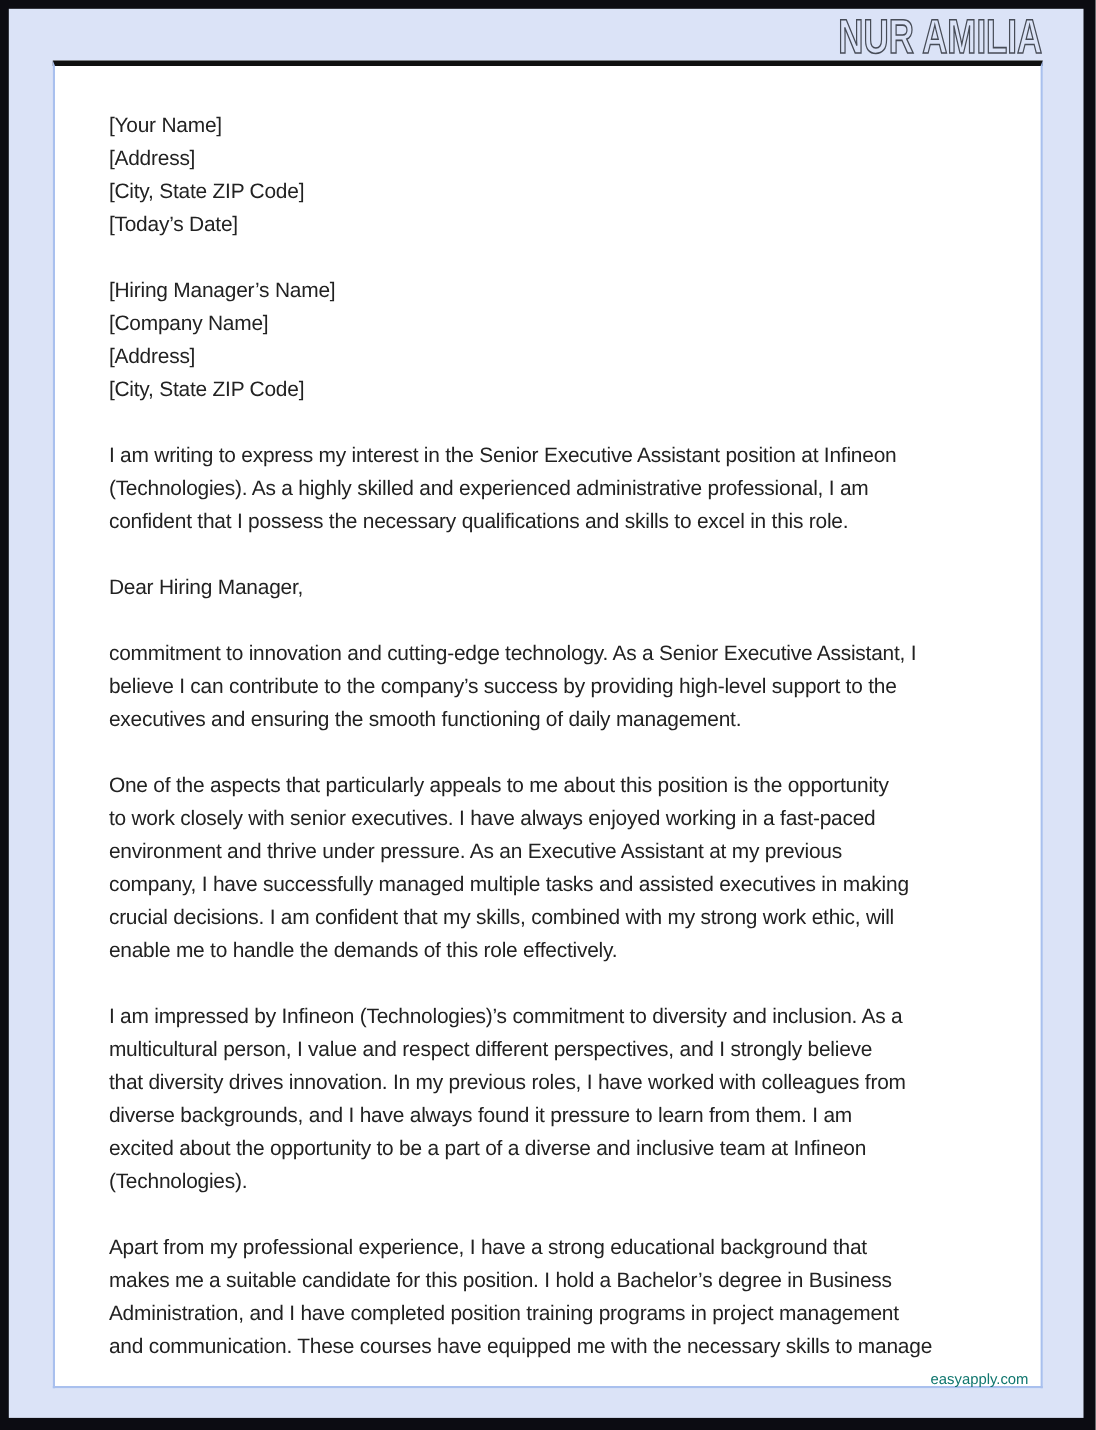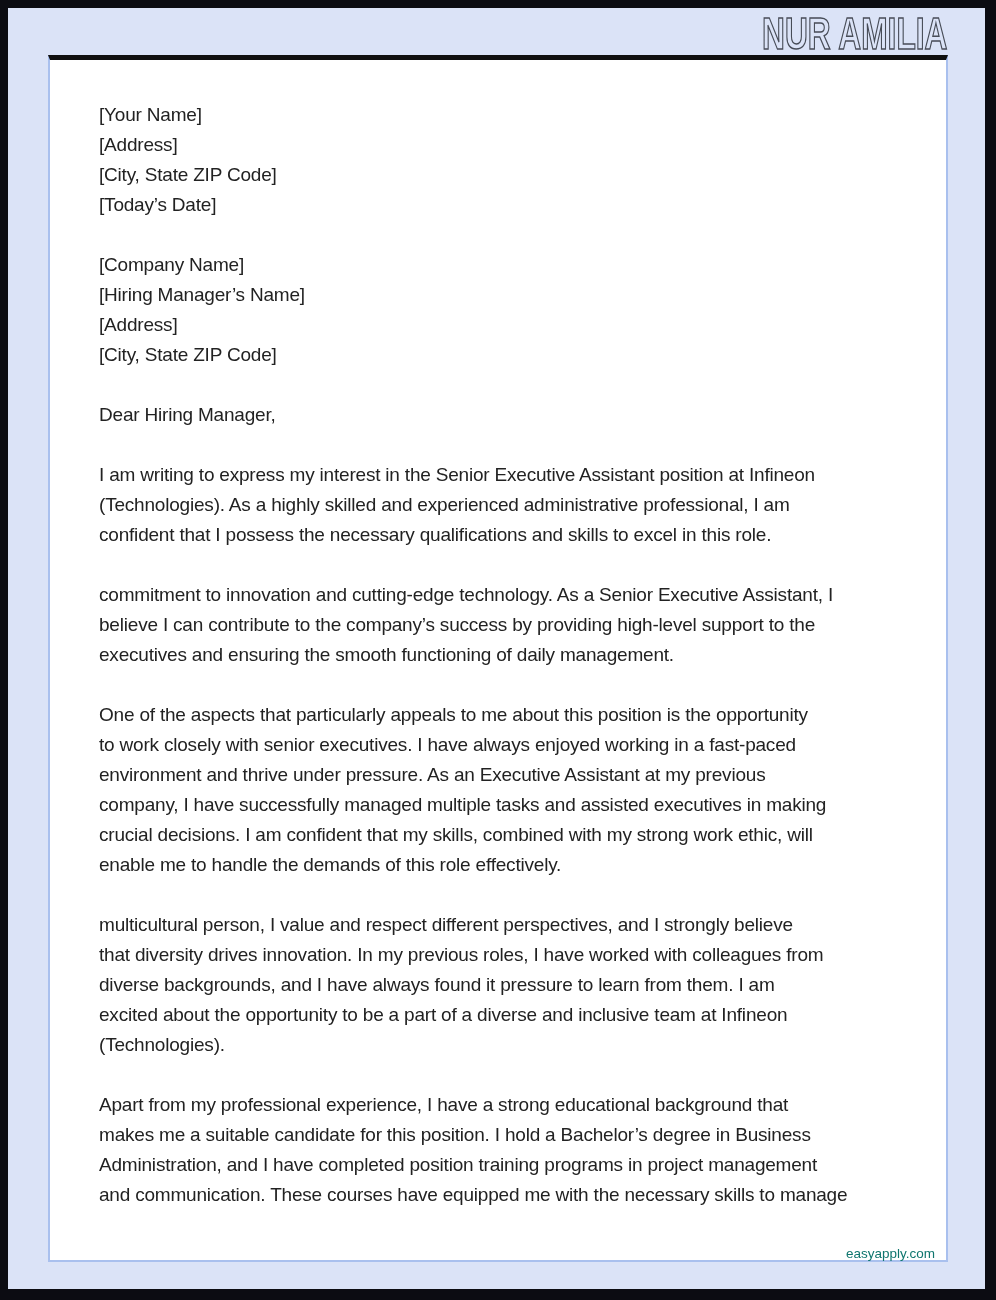"[Company Name]" div.line { order: before "[Hiring Manager’s Name]" -> after "[Hiring Manager’s Name]" }
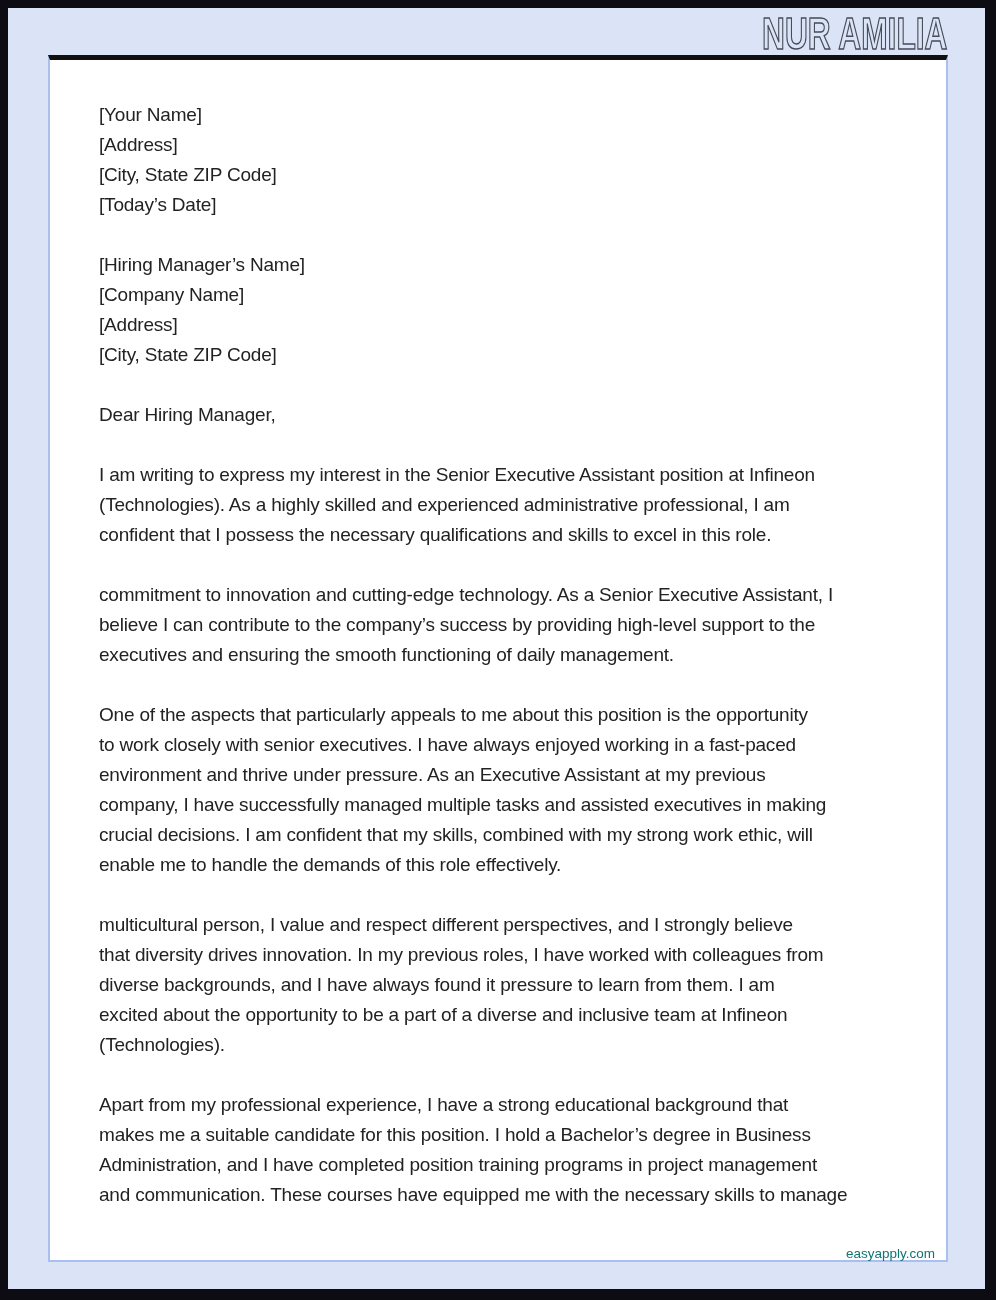"Dear Hiring Manager," div.block { order: before "I am writing to express" -> after "I am writing to express" }
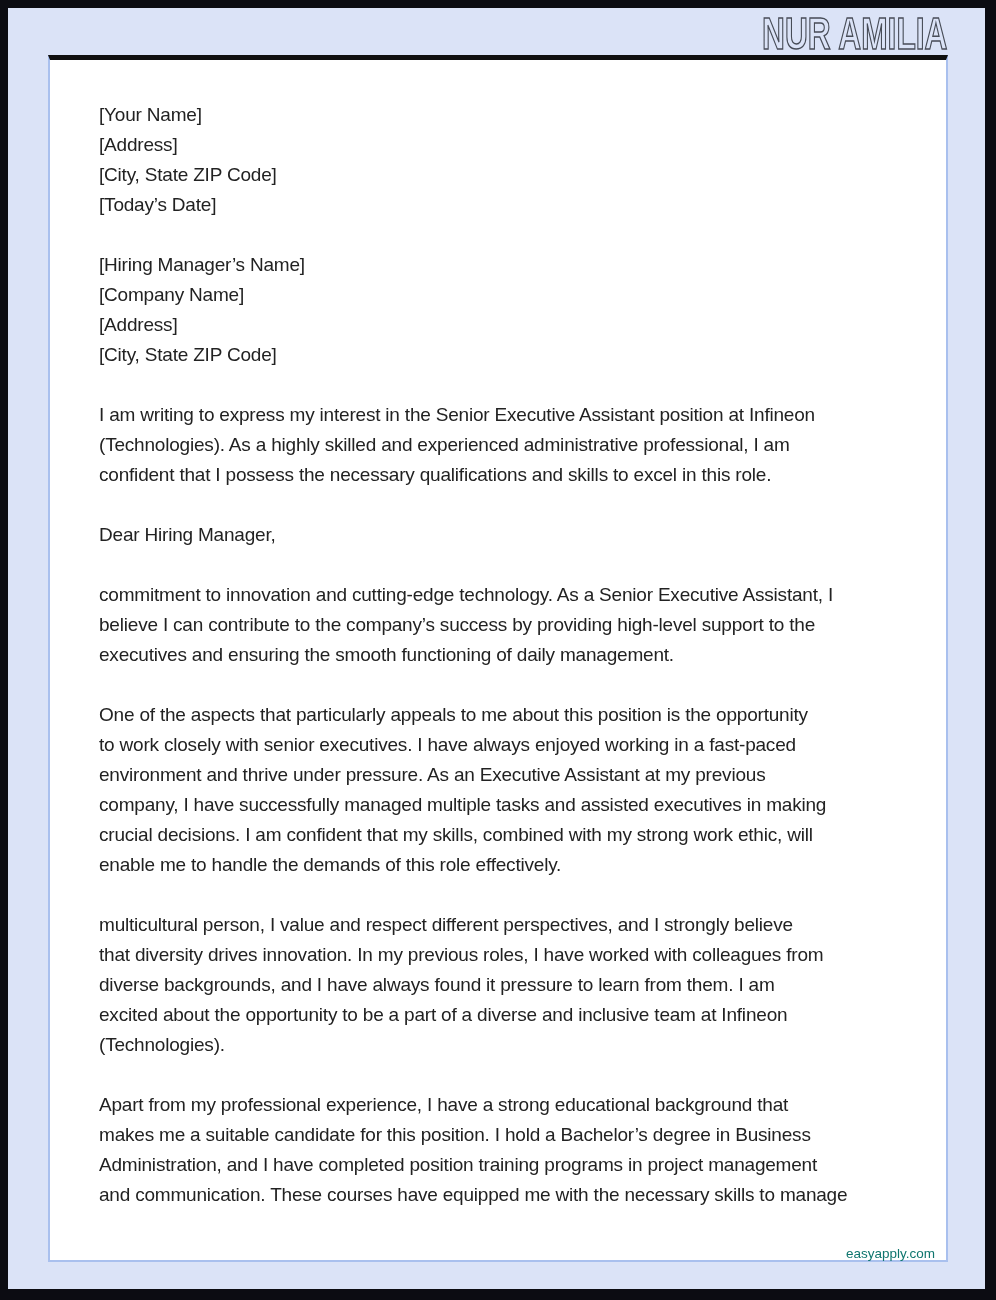"I am impressed by Infineon" div.line { html: none -> <div>I am impressed by Infineon (Technologies)’s commitment to diversity and inclusion. As a</div> }
